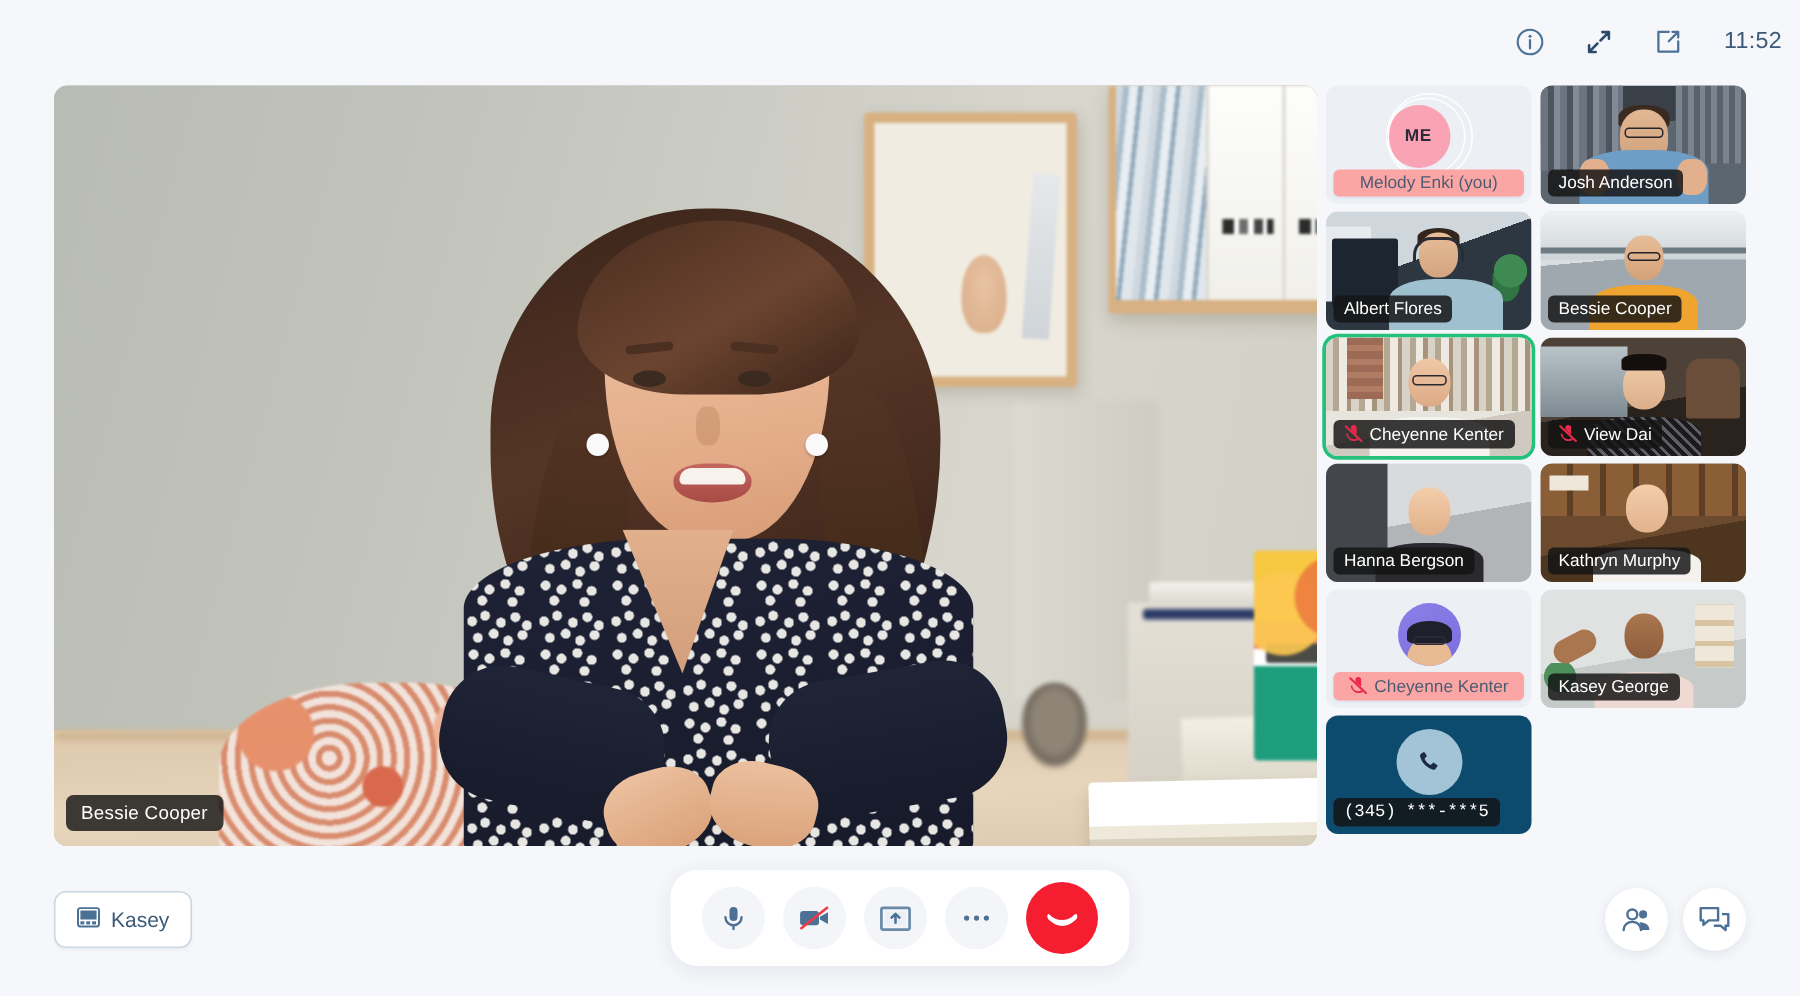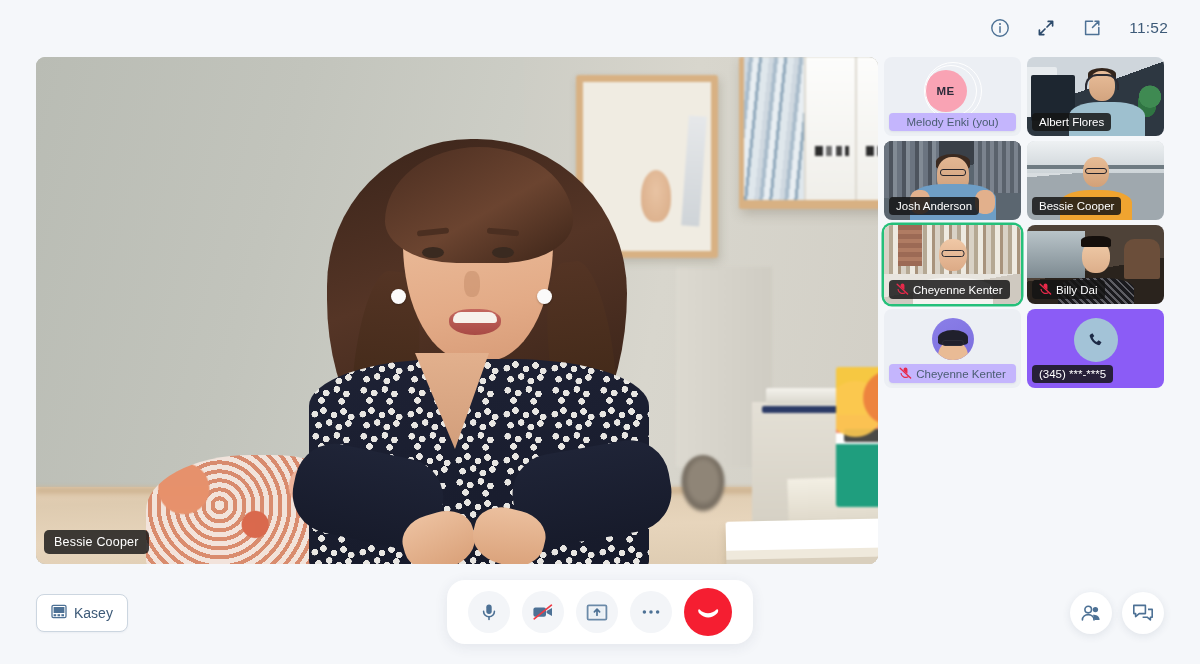"11:52" .topbar { padding-right: 32px -> 12px }
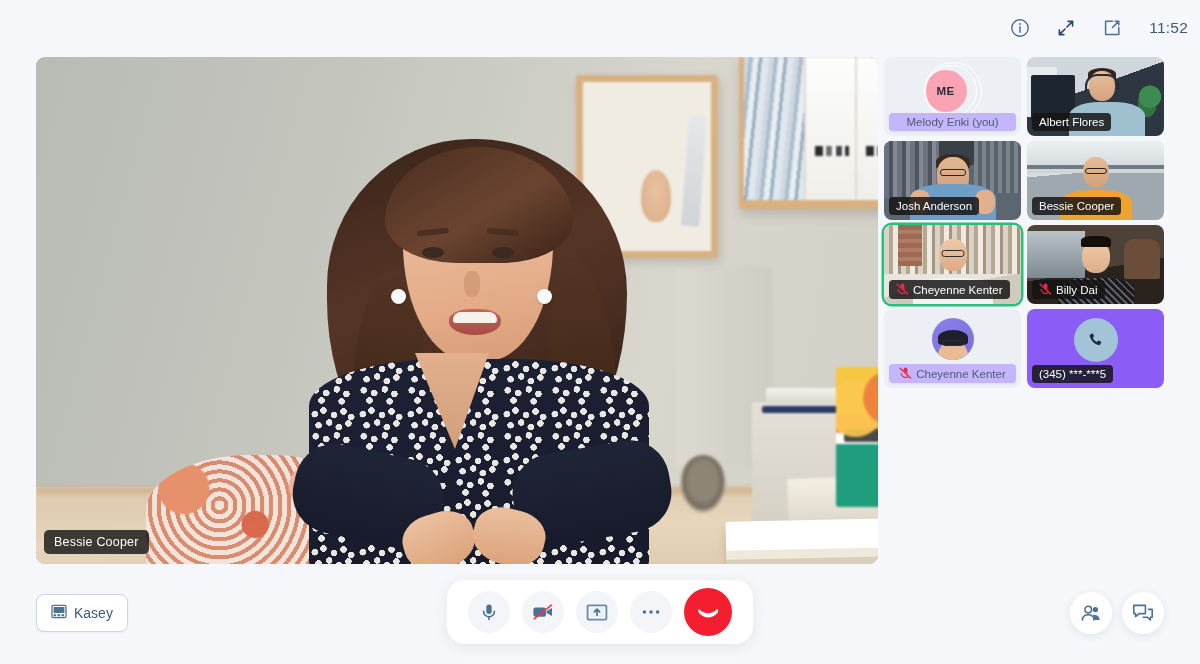"Melody Enki (you)" .tile.avatarTile .tile-label, .tile.meTile .tile-label { background: #c4b5fd -> #fca5a5 }
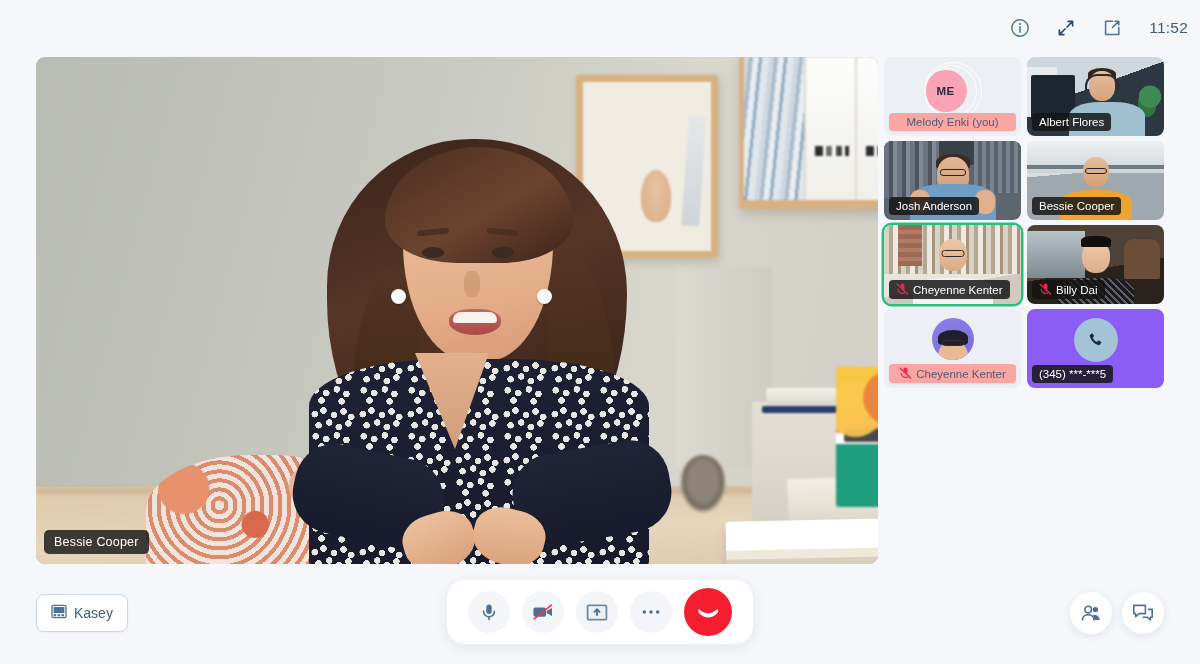"Albert Flores" div.tile { order: before "Josh Anderson" -> after "Josh Anderson" }
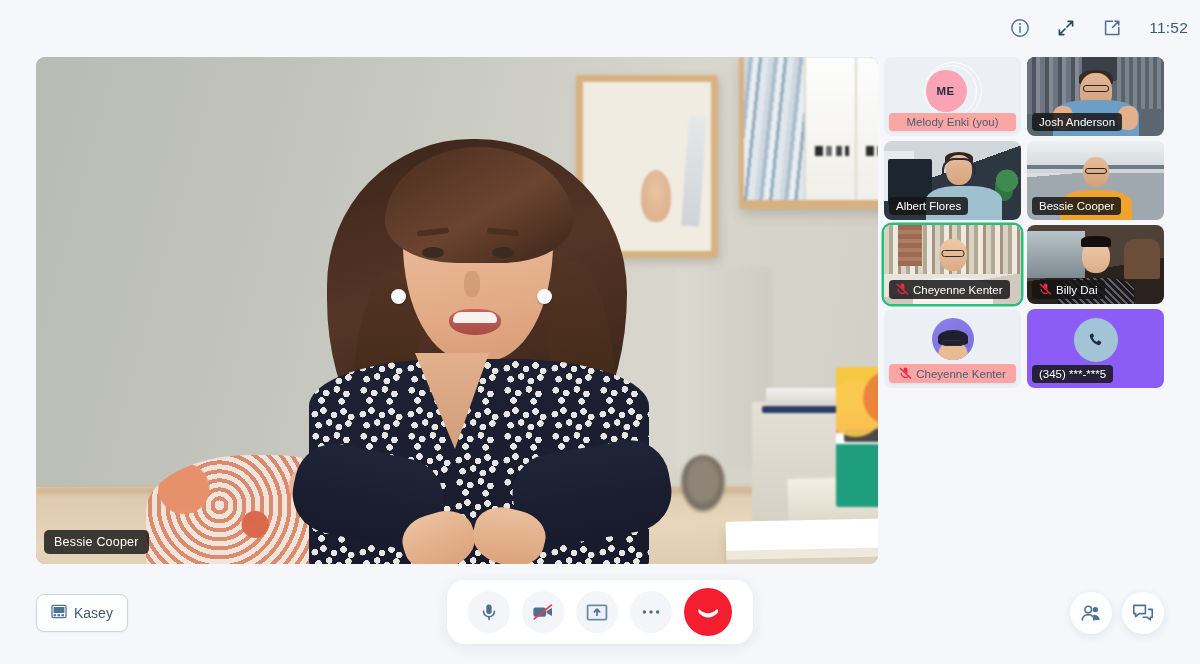"Billy Dai" span { text: Billy -> View }
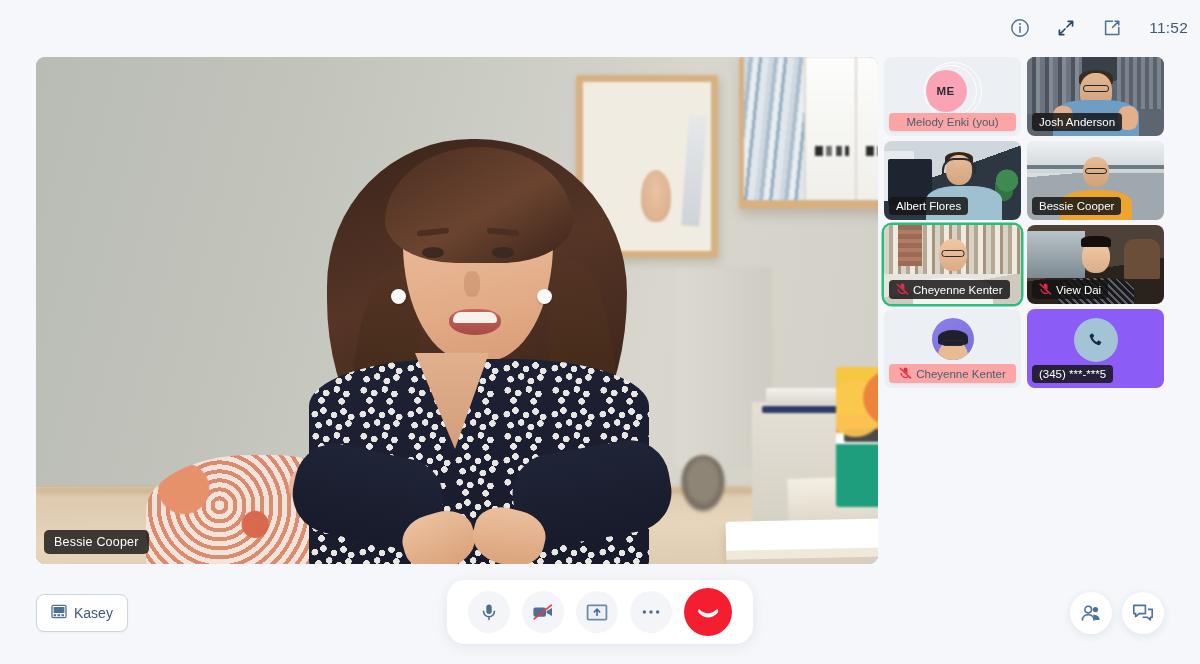"Hanna Bergson" div.tile { html: none -> <div> <div> <div></div> <div></div> <div></div> <div></div> </div> <div> <span>Hanna Bergson</span> </div> </div> }
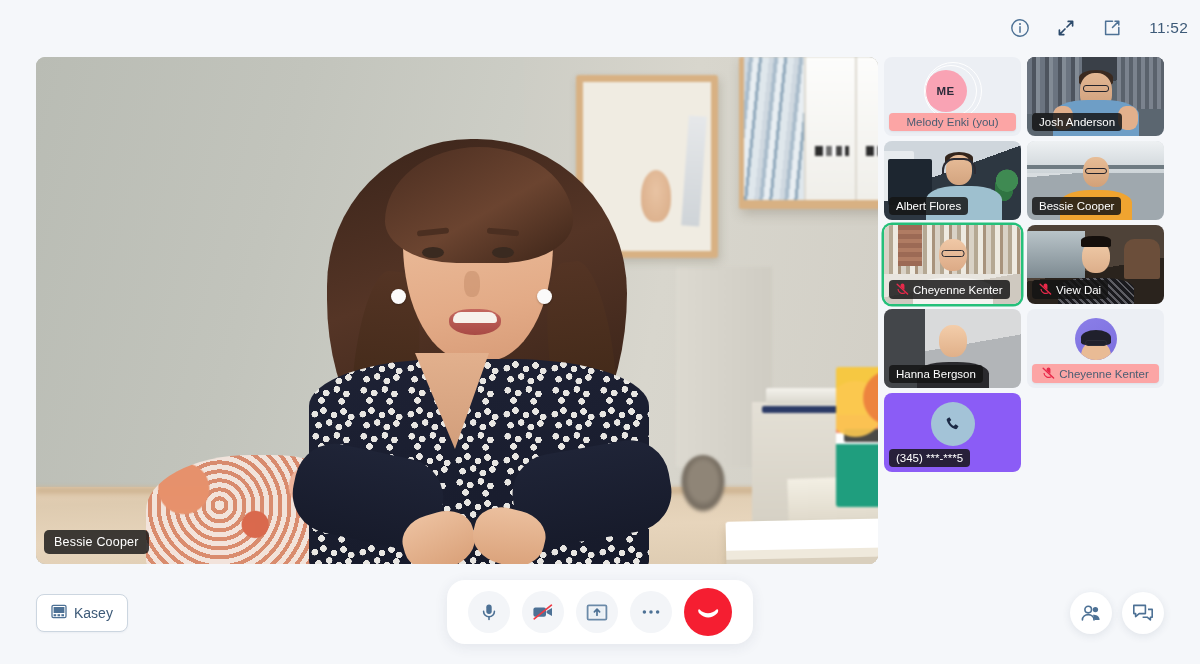"Kathryn Murphy" div.tile { html: none -> <div> <div> <div></div> <div></div> <div></div> <div></div> <div></div> </div> <div> <span>Kathryn Murphy</span> </div> </div> }
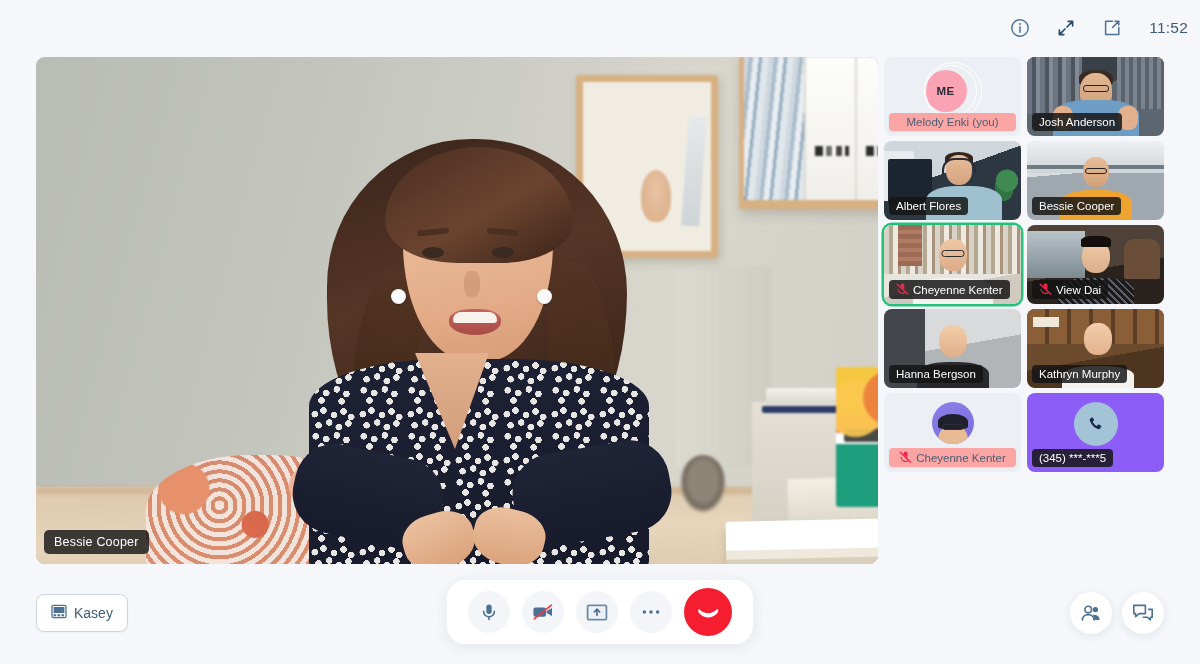"Kasey George" div.tile { html: none -> <div> <div> <div></div> <div></div> <div></div> <div></div> <div></div> <div></div> </div> <div> <span>Kasey George</span> </div> </div> }
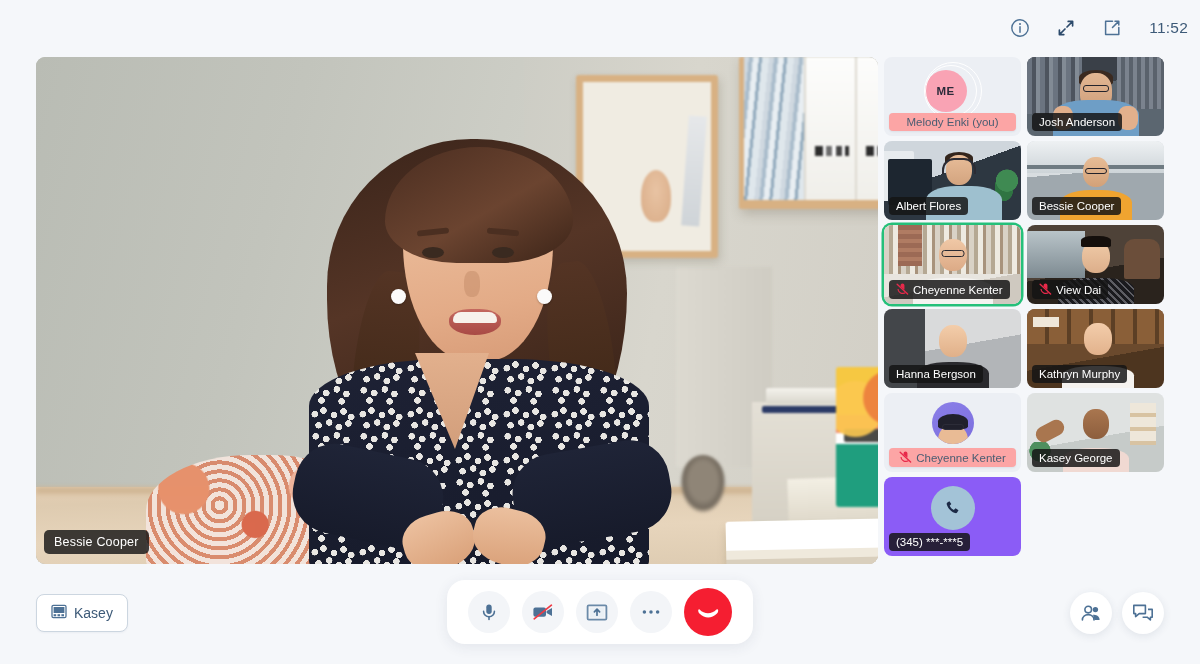"(345) ***-***5" .phoneTile { background: #8b5cf6 -> #0c4a6e; font-family: none -> Liberation Mono, monospace }
